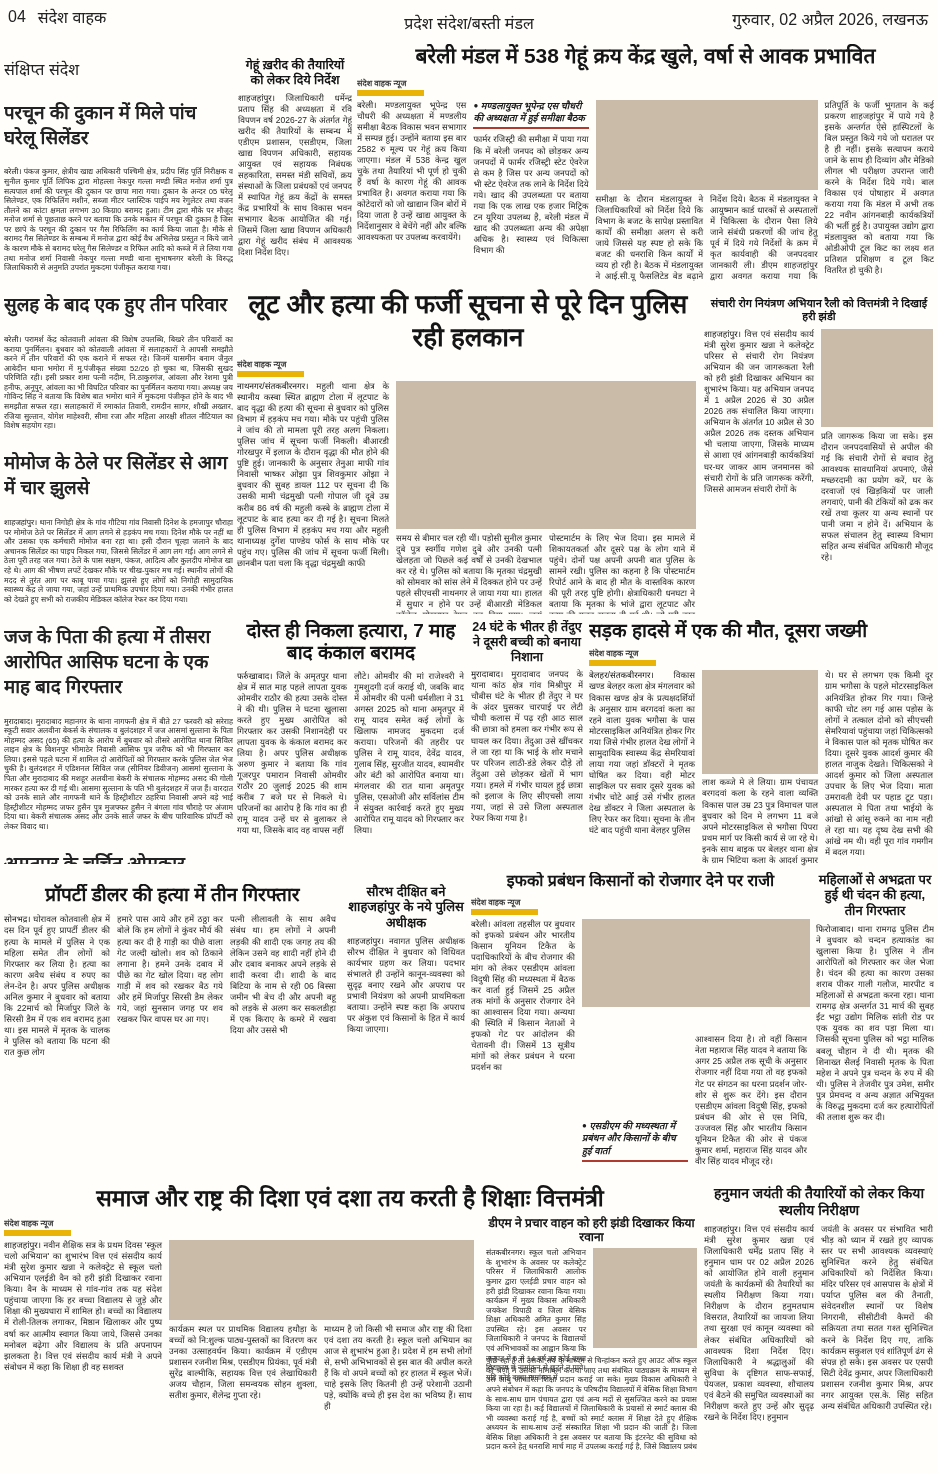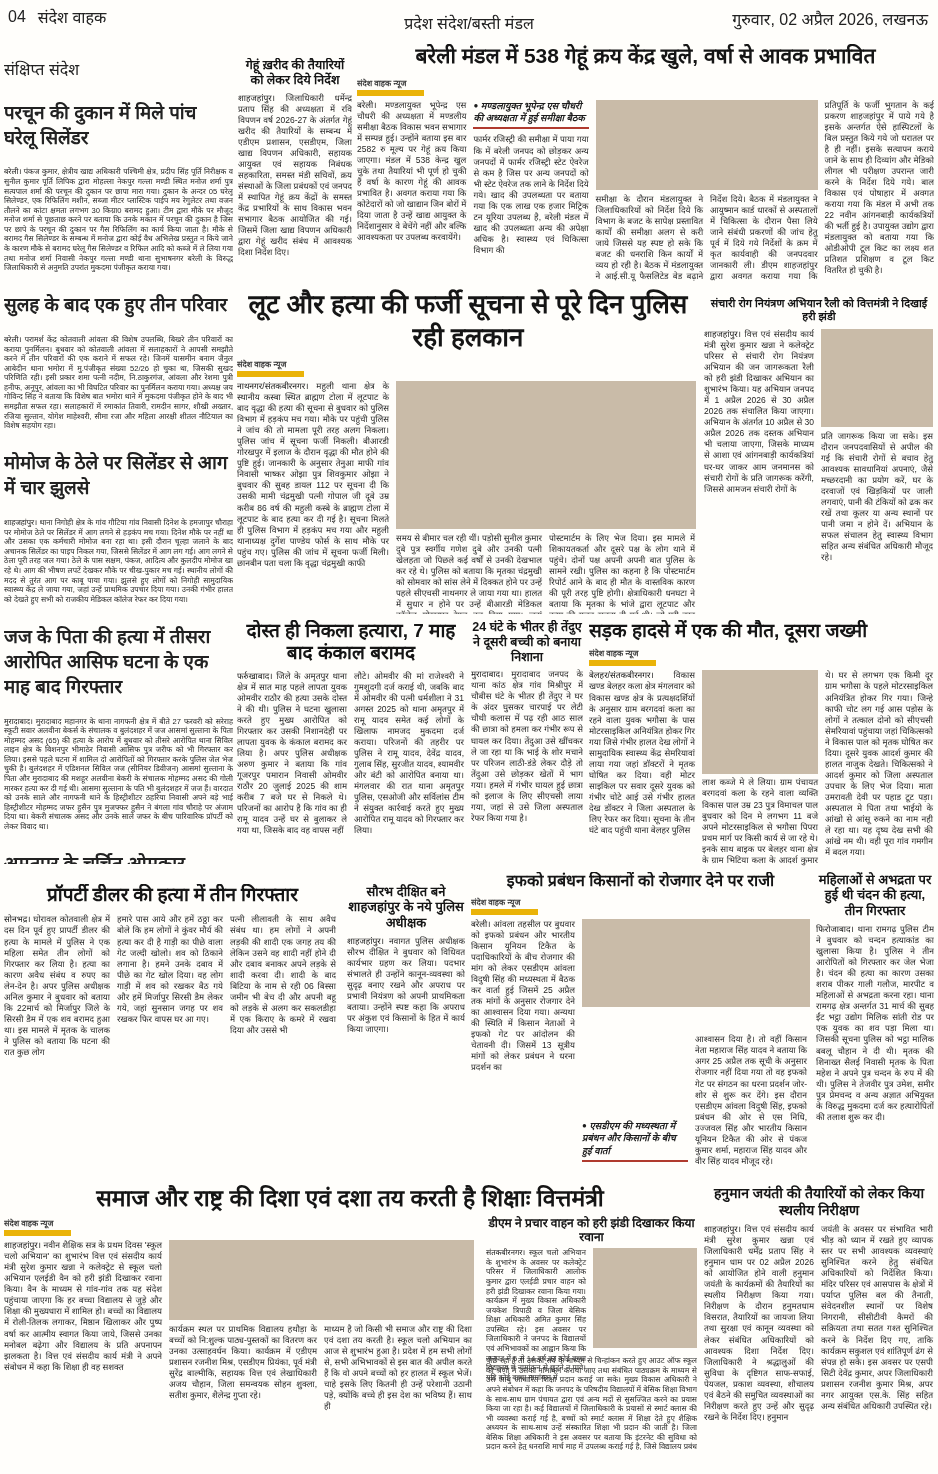"प्रॉपर्टी डीलर की हत्या में" h1.hl { font-family: Liberation Serif, serif -> none }
